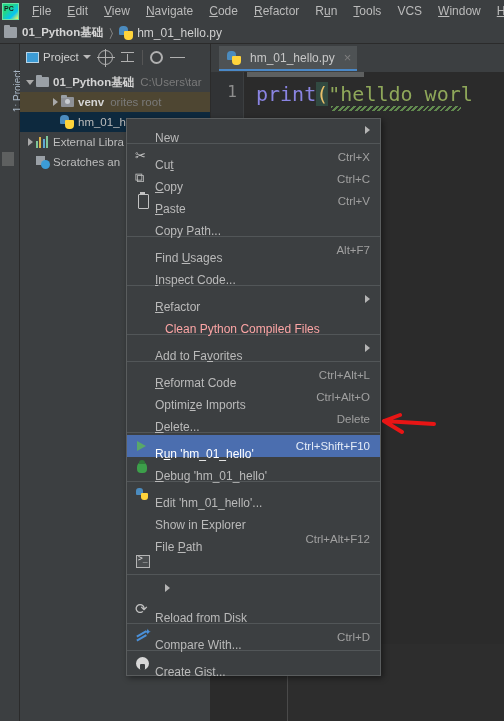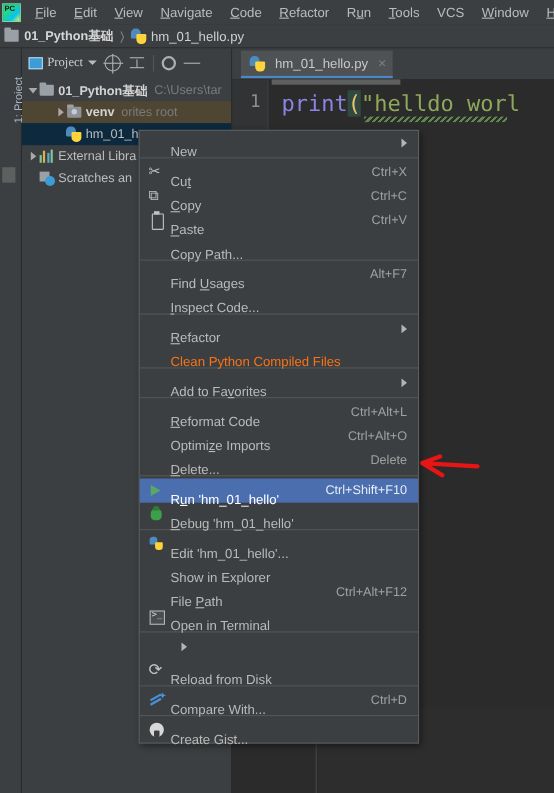"Project" .proj-label { font-family: Liberation Serif, serif -> none }
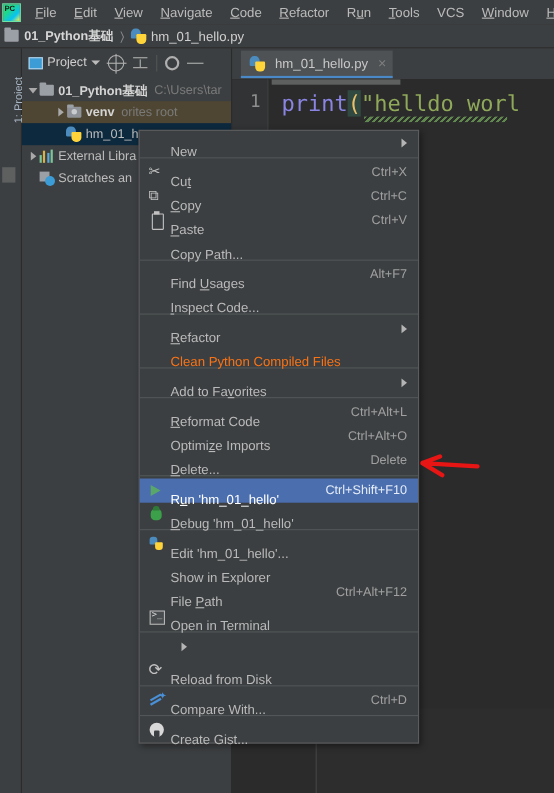"Clean Python Compiled Files" .mi.disabled { color: #f97316 -> #fca5a5; gap: none -> 10px }
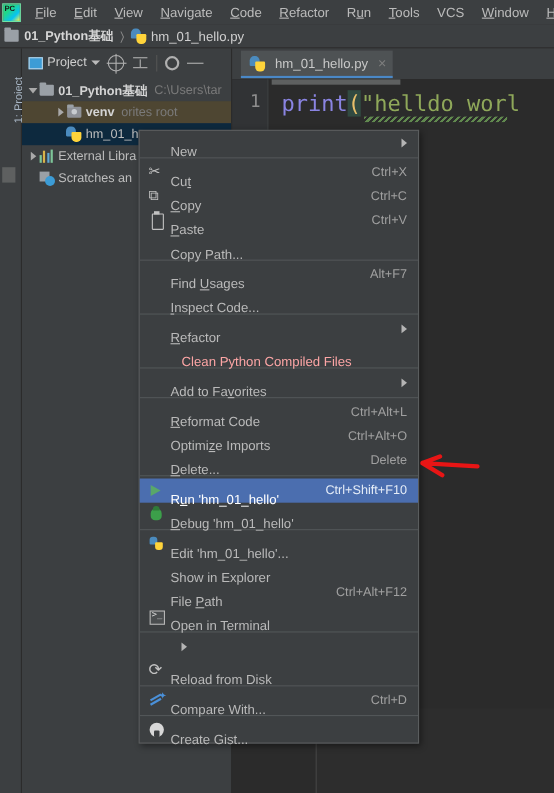"Open in Terminal" span.mi-label { html: <span>Open in Terminal</span> -> none }
